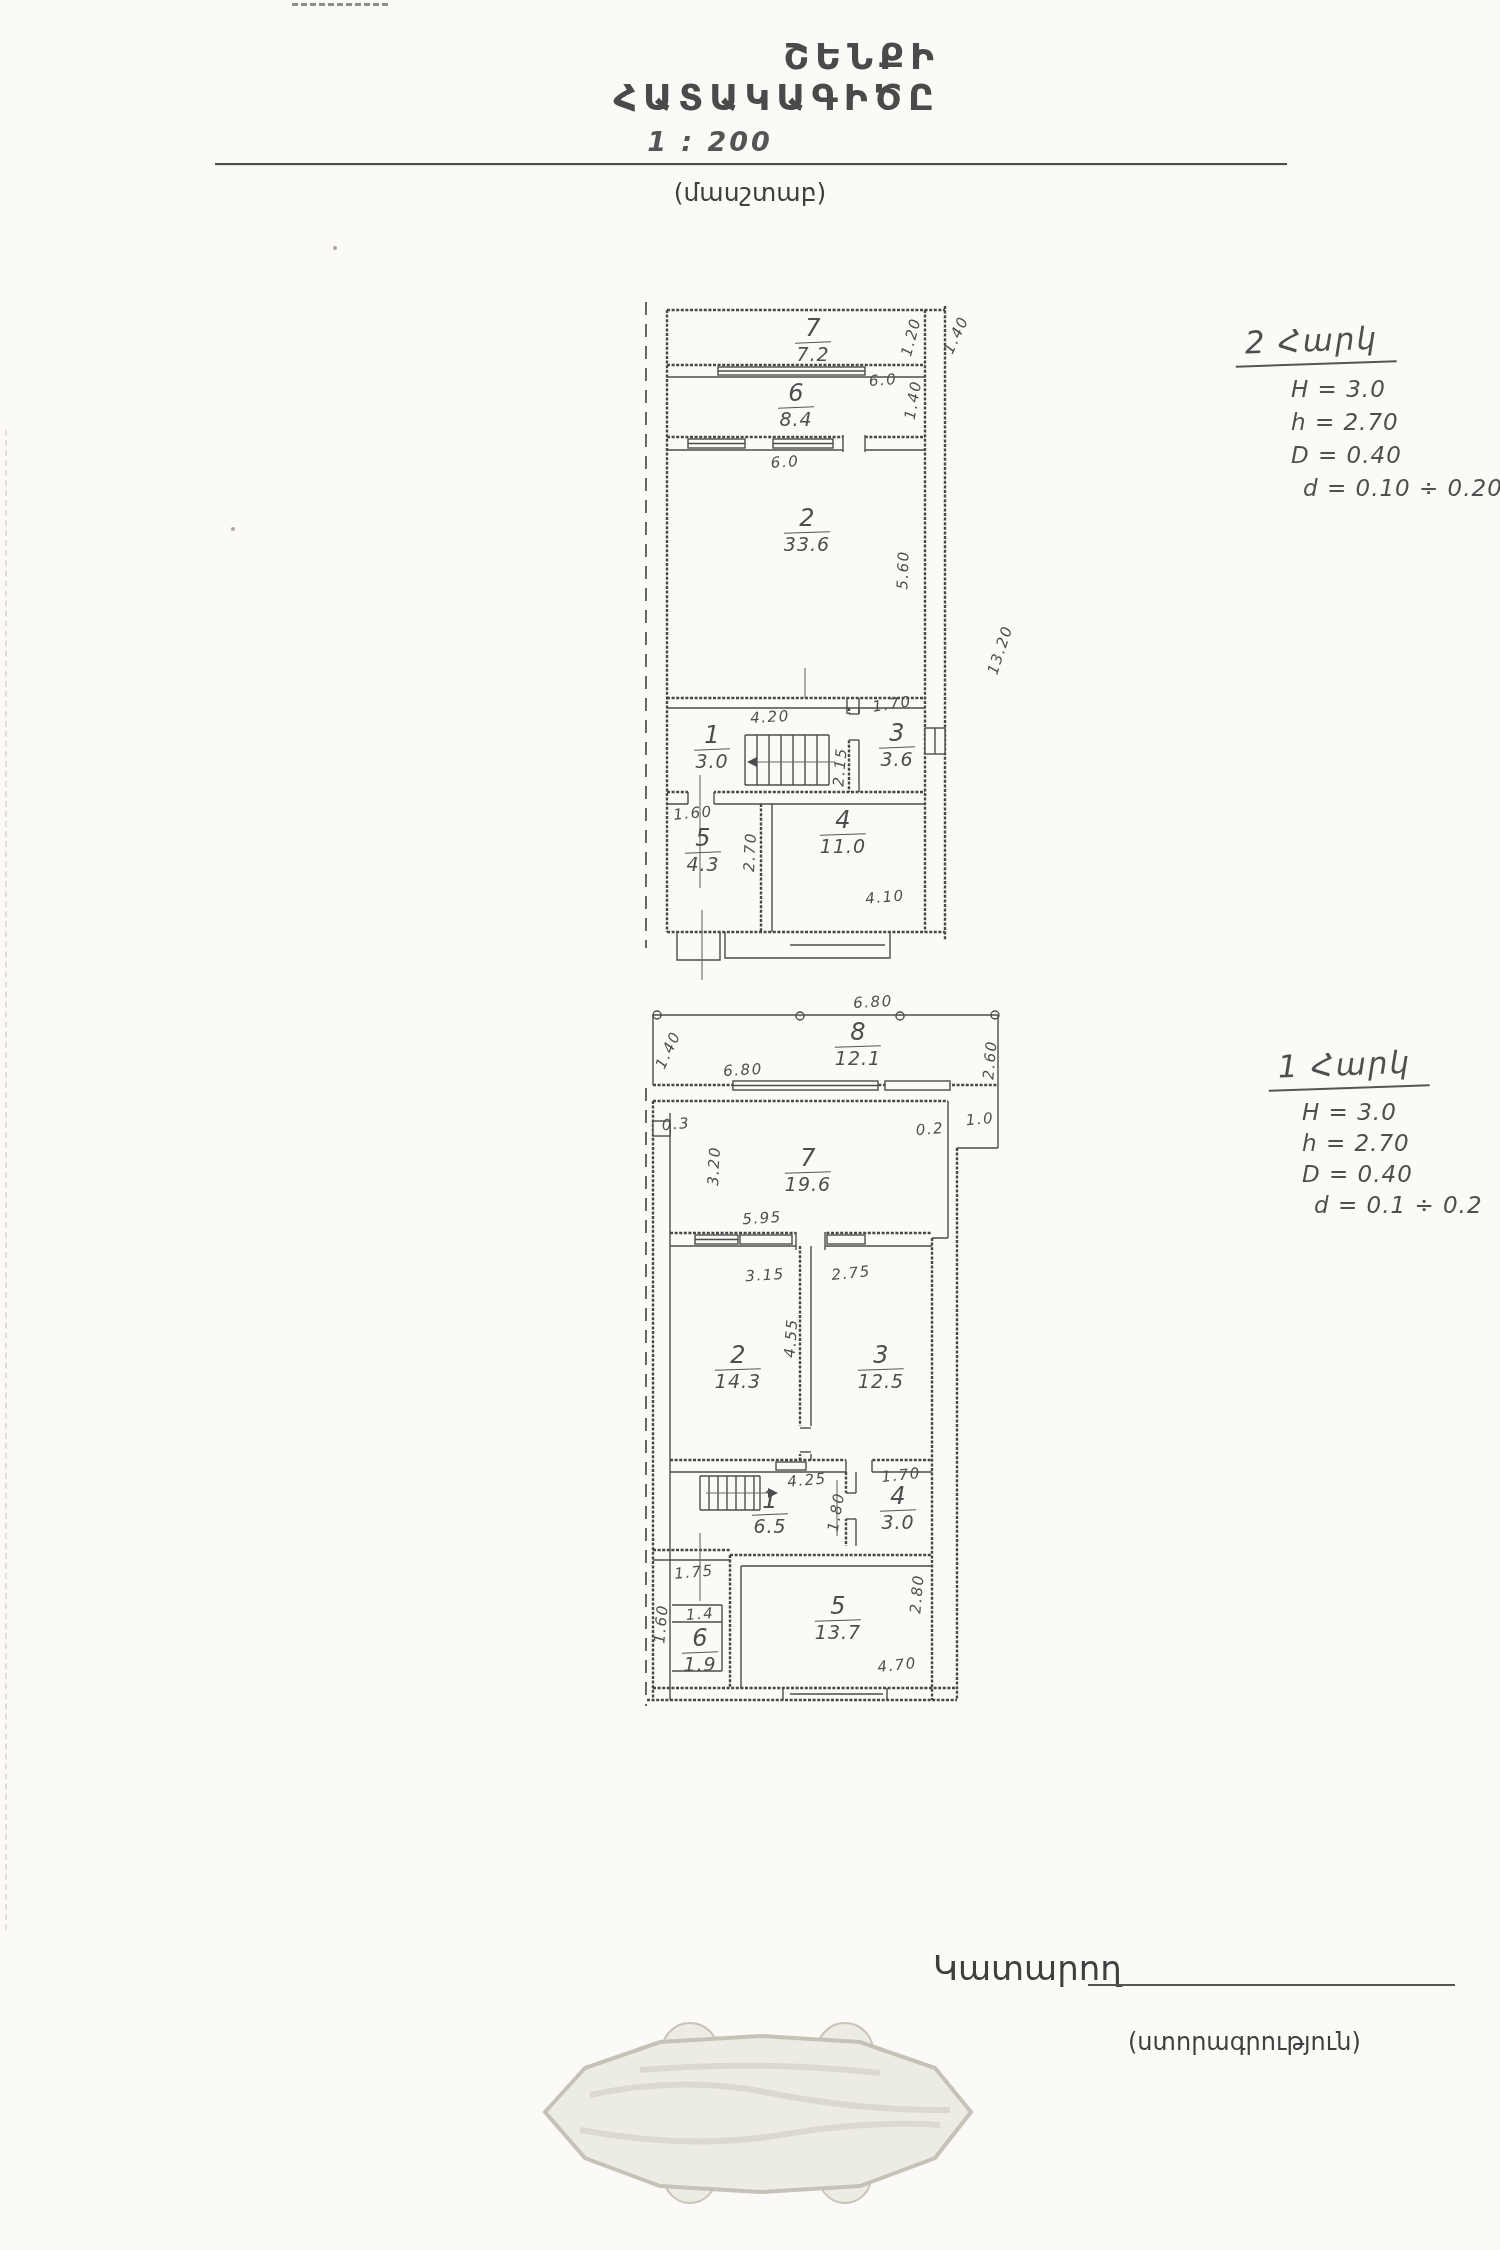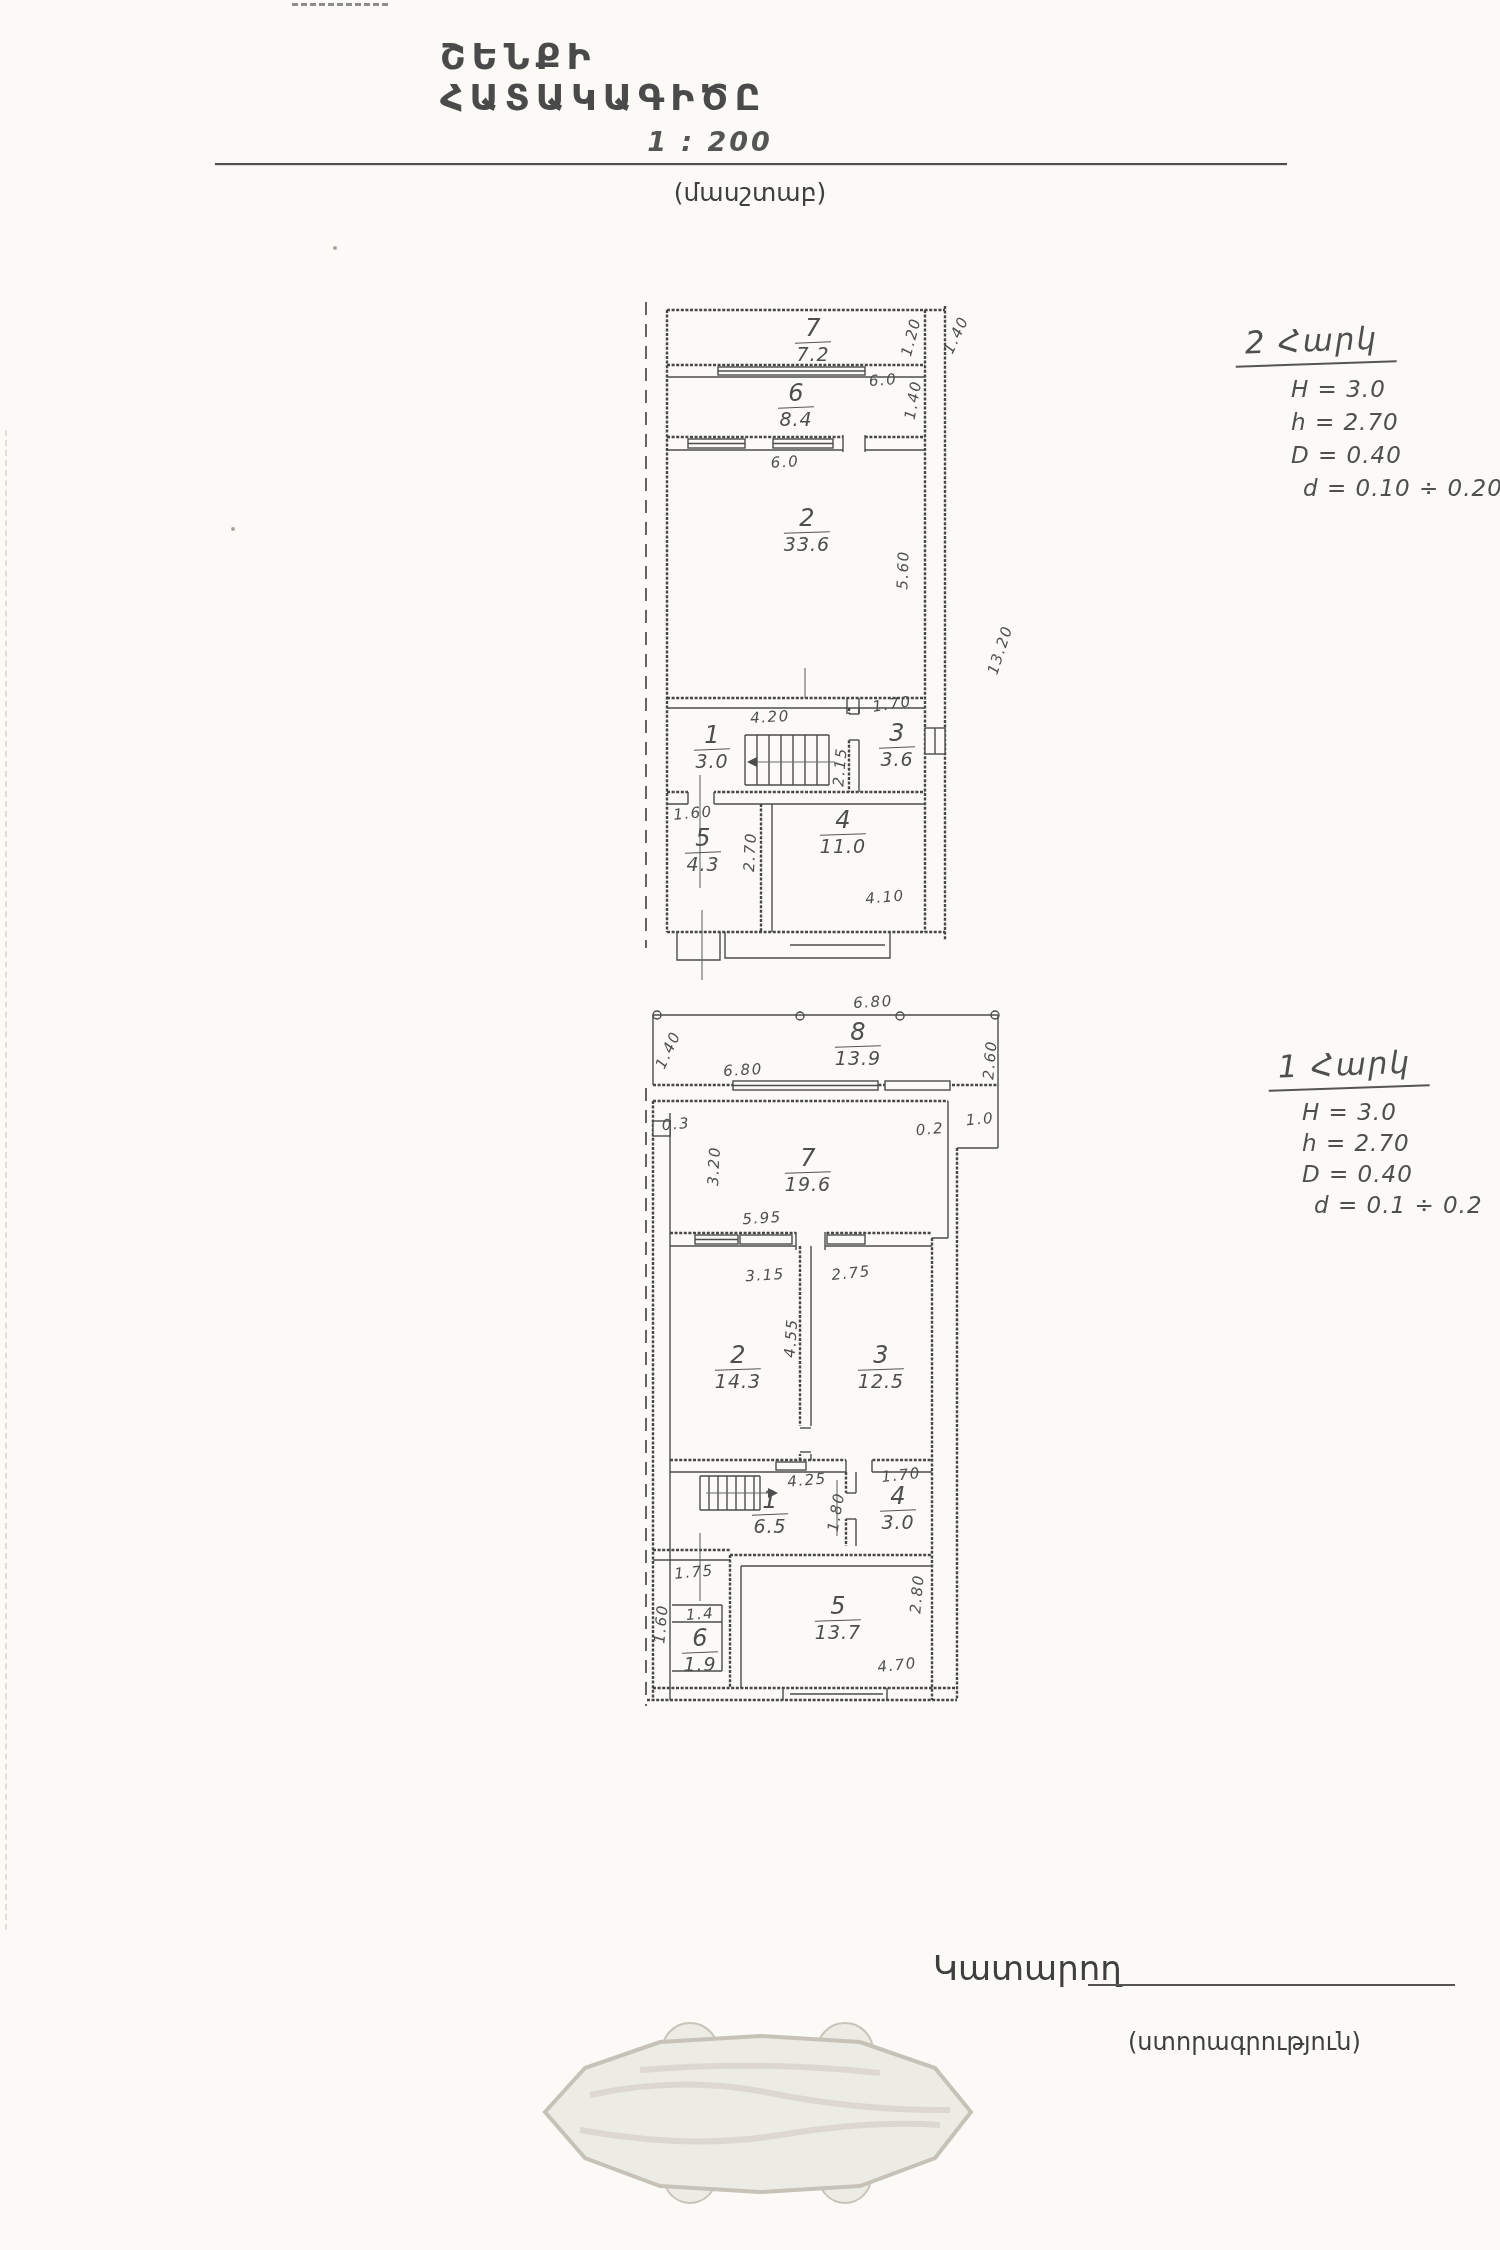"ՇԵՆՔԻ ՀԱՏԱԿԱԳԻԾԸ" .page-title { text-align: left -> right }
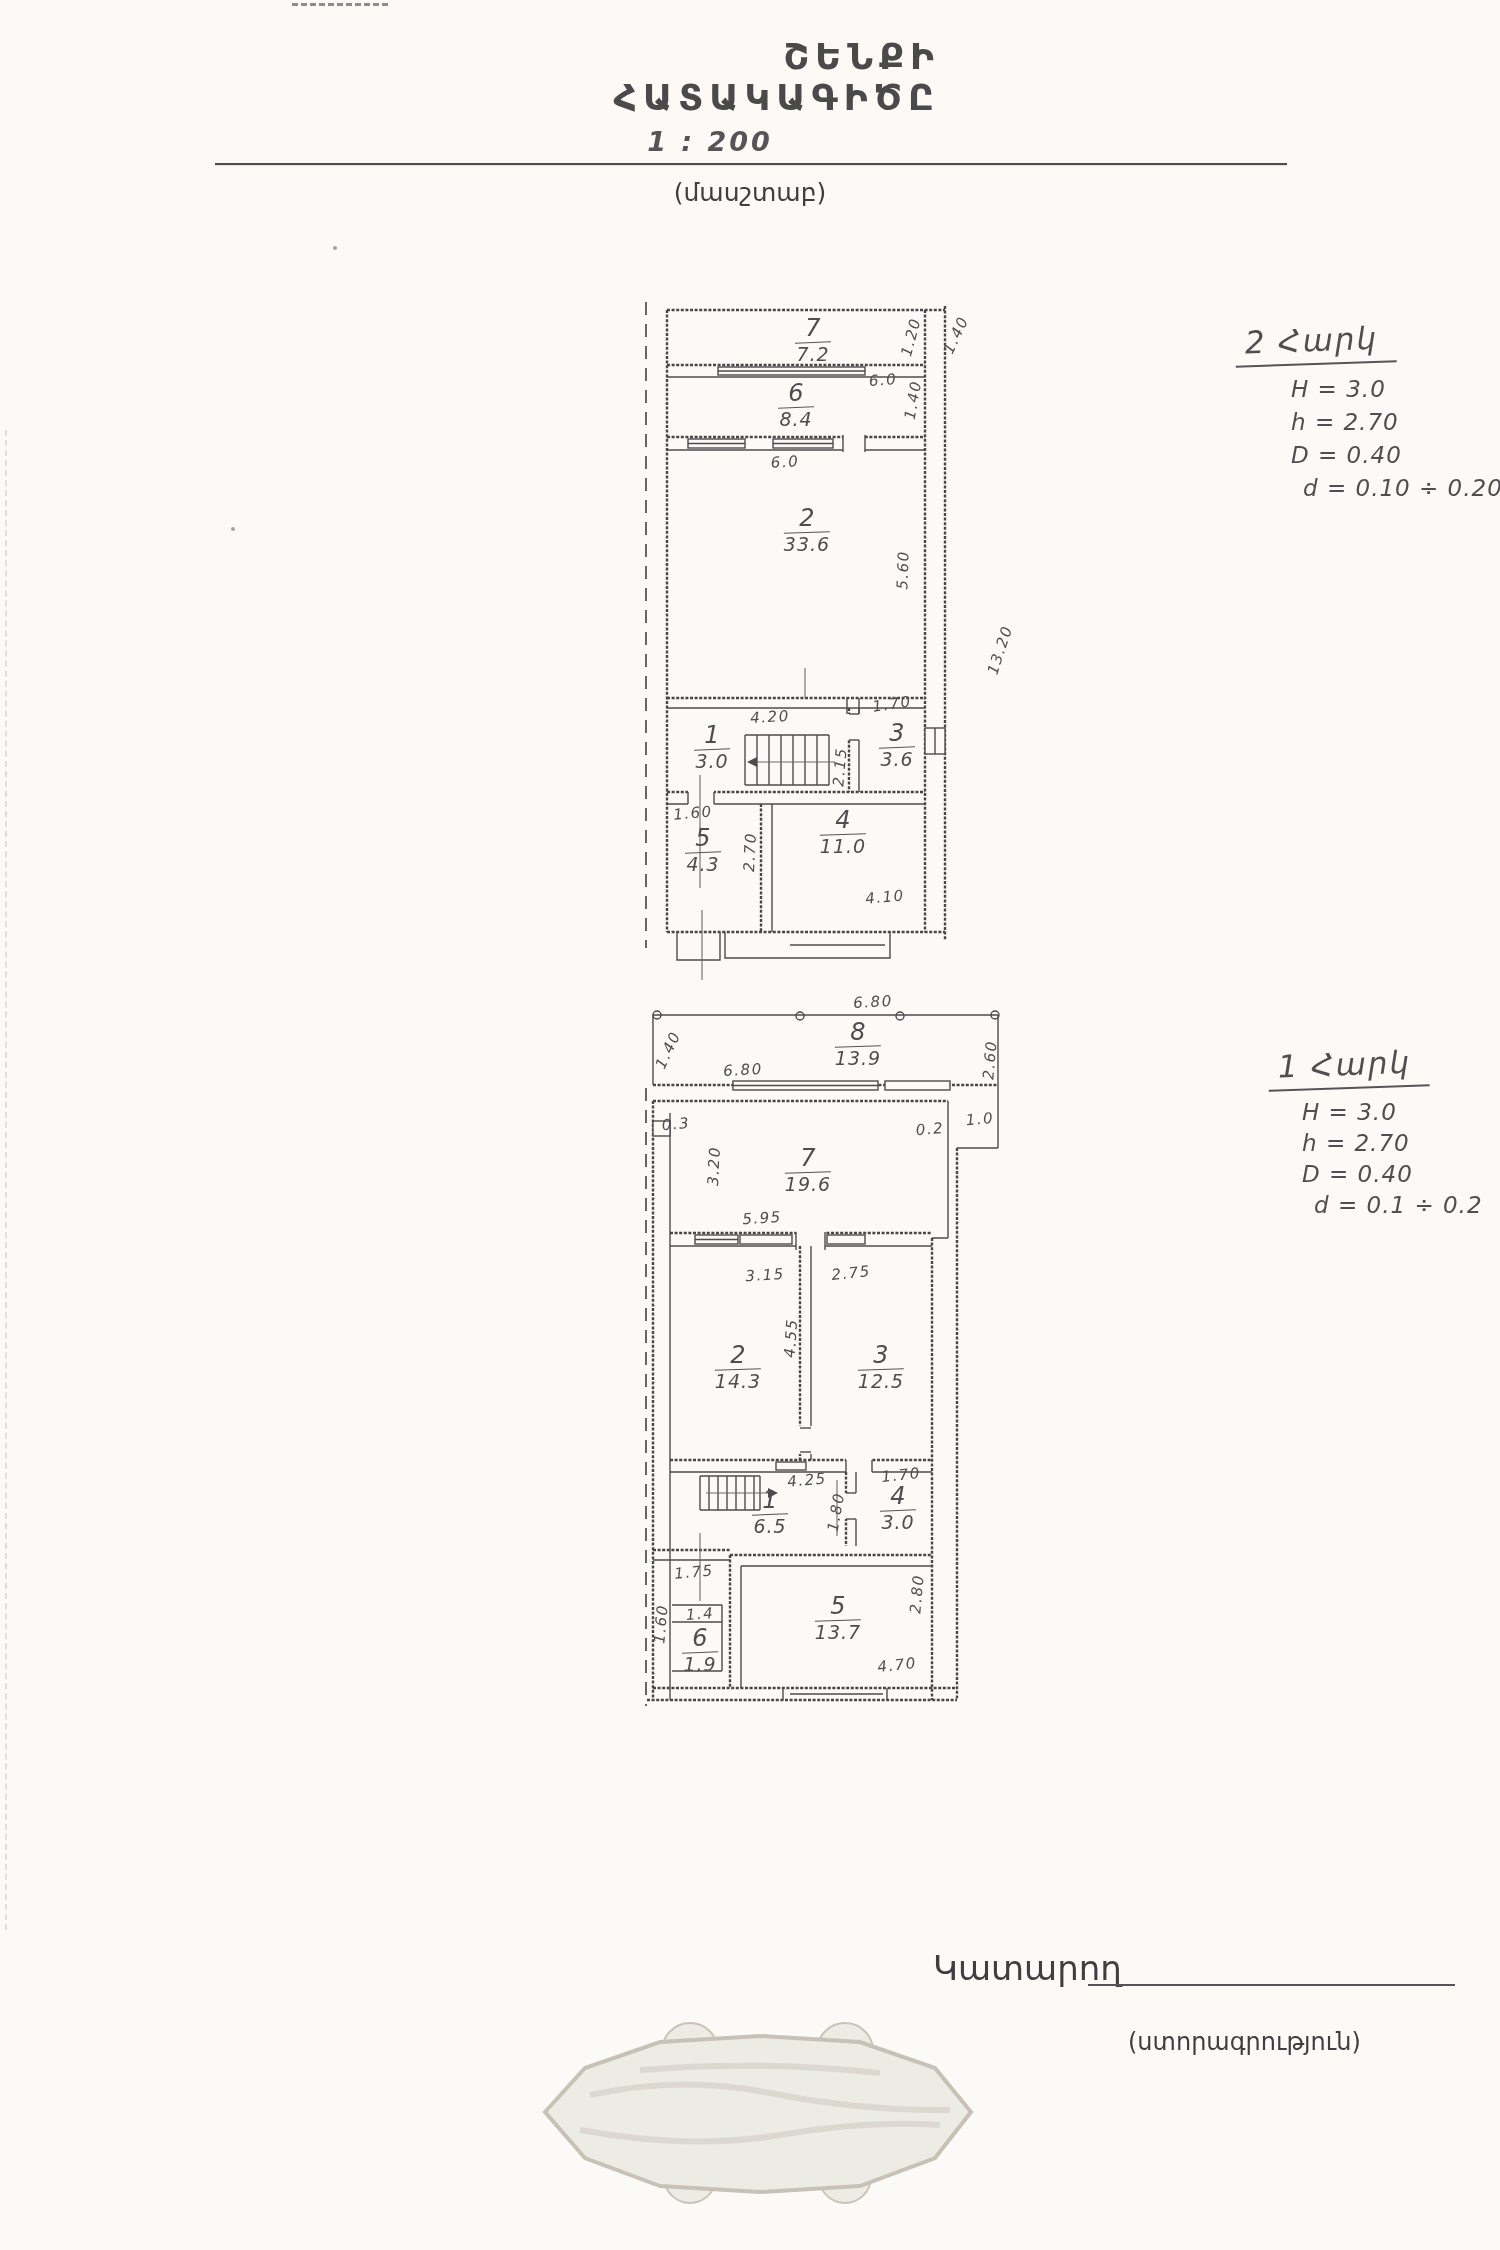"13.9" span.rarea { text: 13.9 -> 12.1 }
